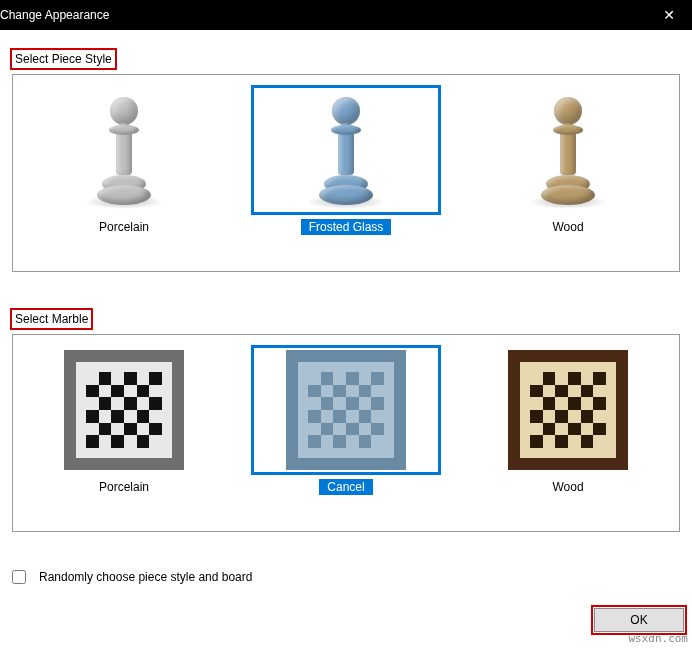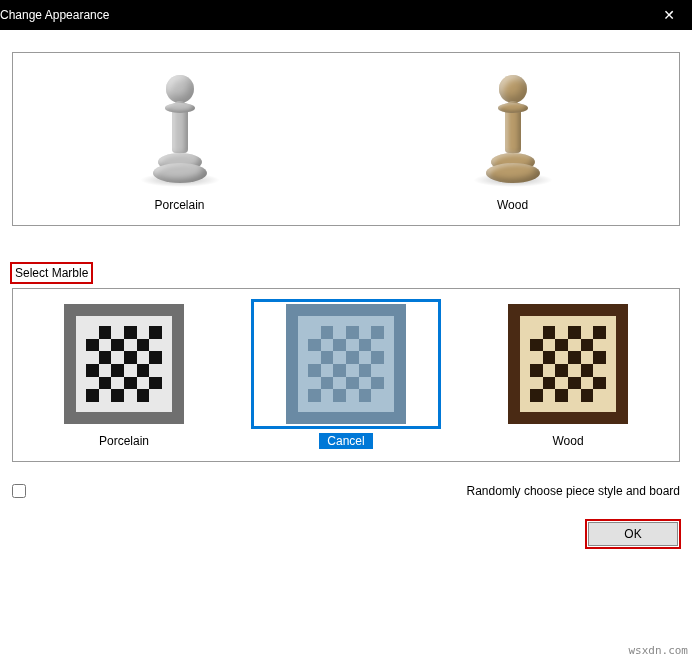"Select Piece Style" span.section-label { html: none -> <span>Select Piece Style</span> }
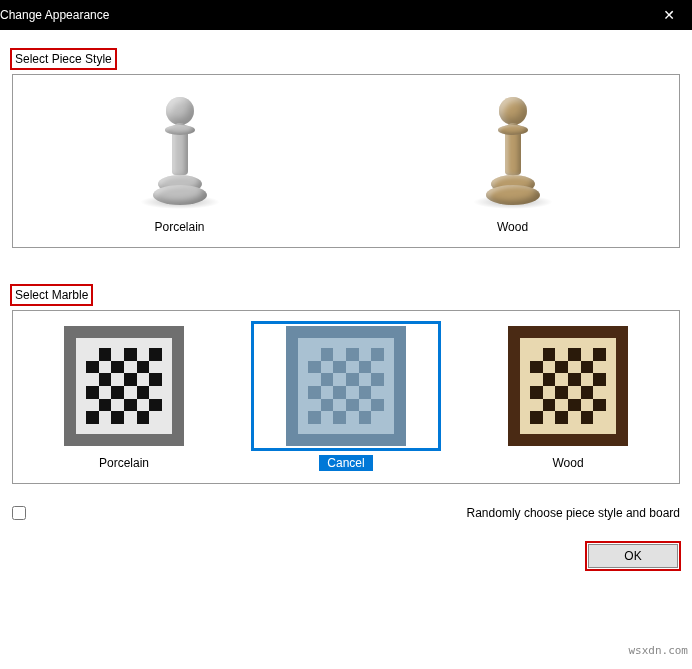"Porcelain" fieldset.gallery { padding: 10px 0 12px 0 -> 10px 0 36px 0 }
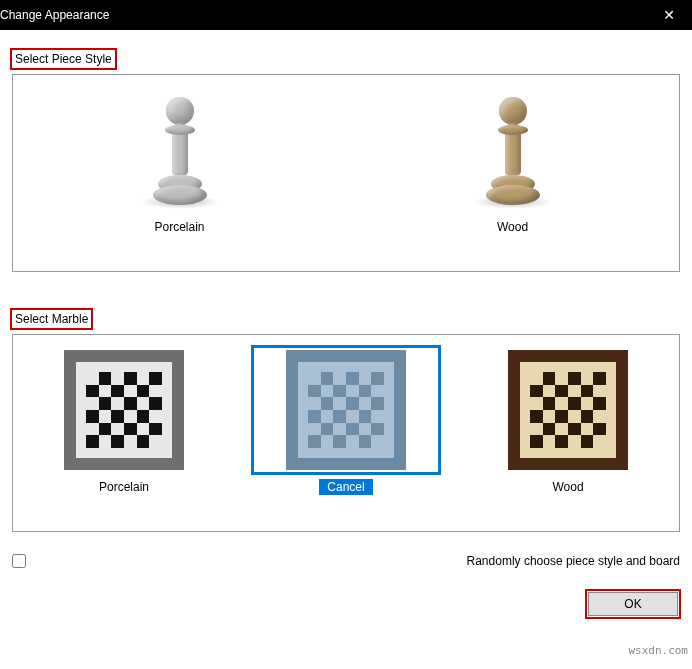"Frosted Glass" div.option { html: none -> <div> <div> <div> <div></div> <div></div> <div></div> <div></div> </div> </div> <span>Frosted Glass</span> </div> }
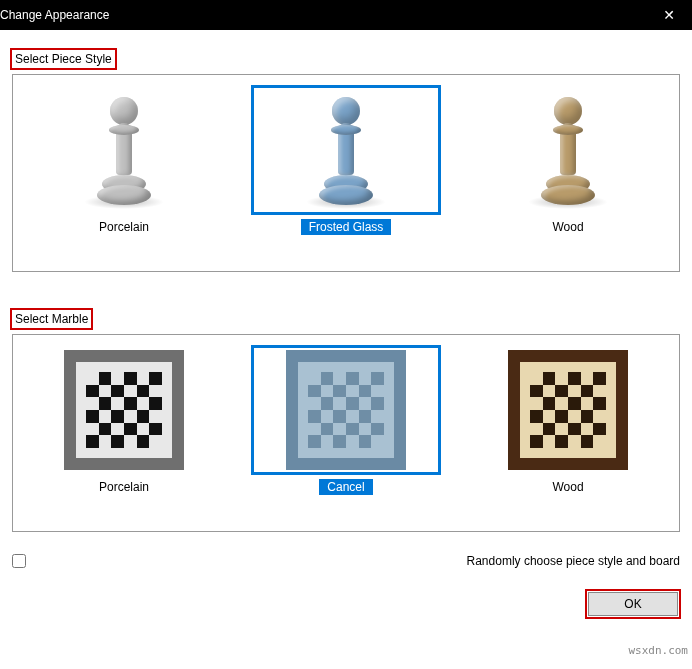"Randomly choose piece style and" .checkbox-row { justify-content: space-between -> none; margin: 6px 12px 18px 12px -> 22px 12px 18px 12px }
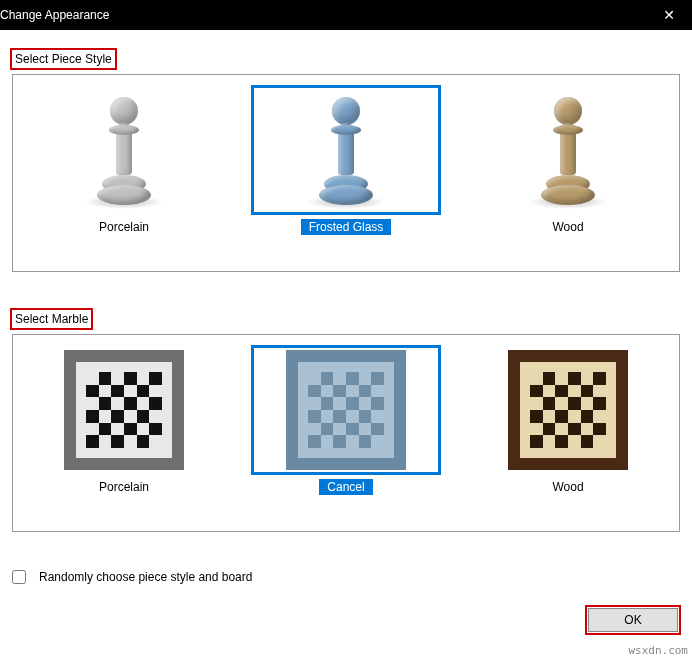"OK" .button-row { padding: 6px 14px 10px 0 -> 6px 8px 10px 0 }
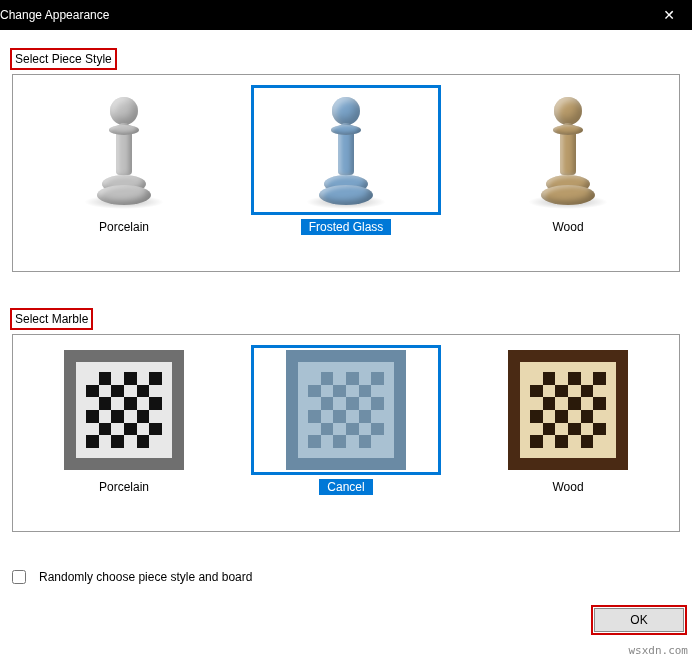"wsxdn.com" .watermark { bottom: 12px -> 24px }
